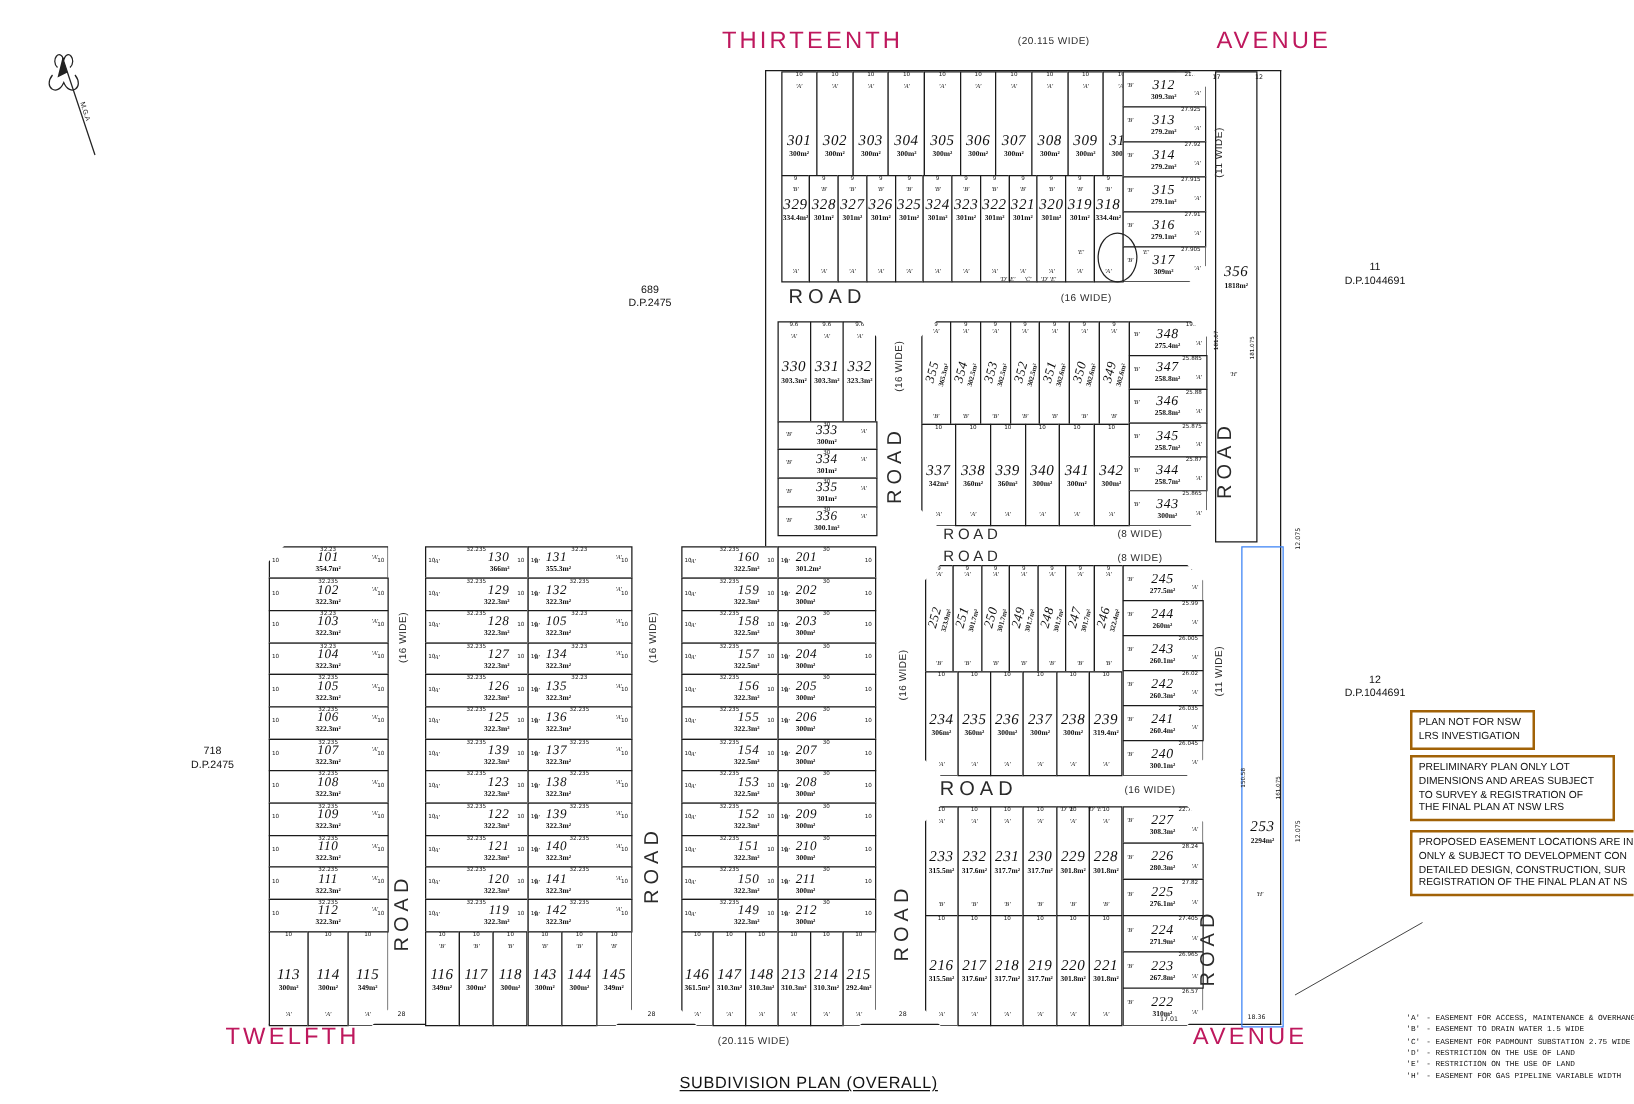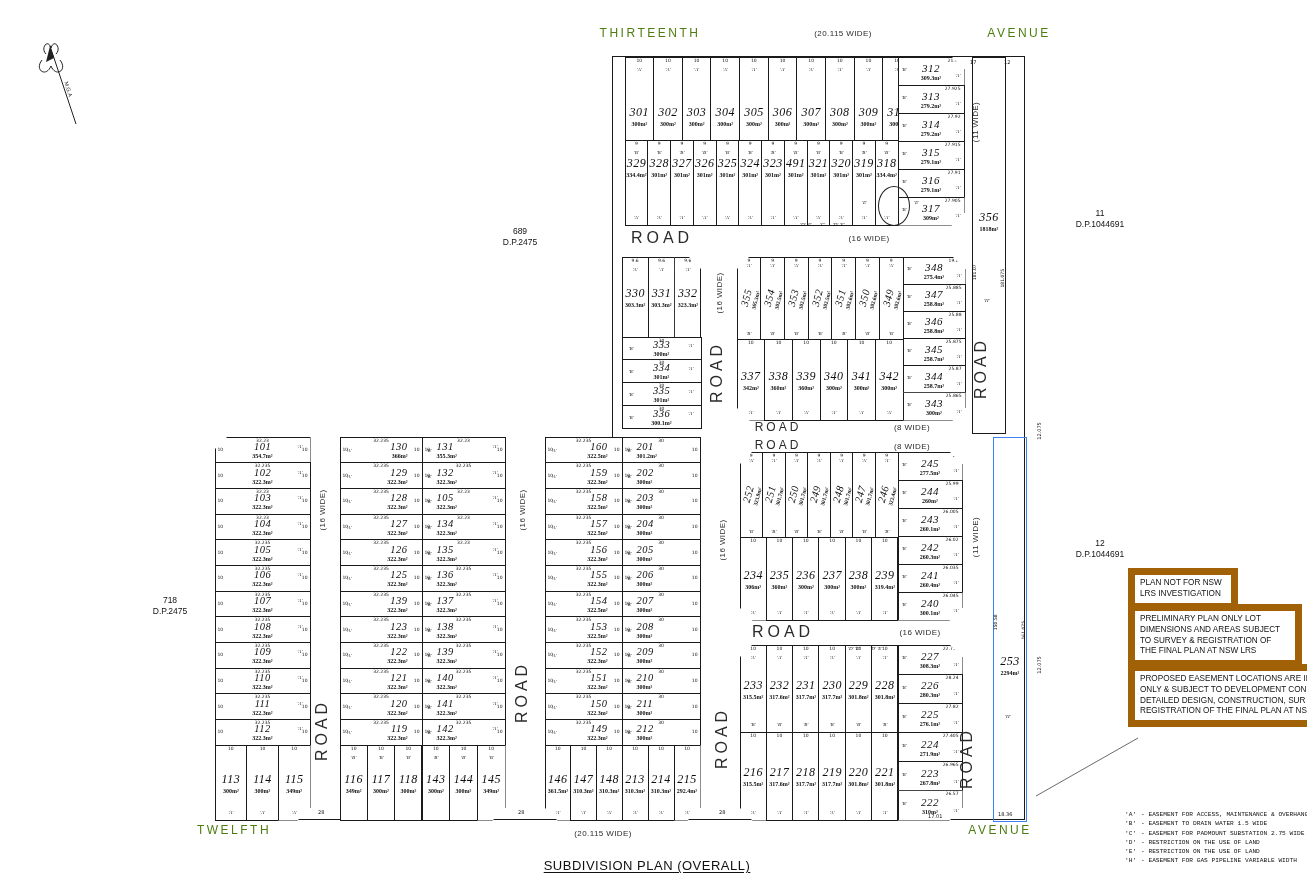"THIRTEENTH" .street { color: #4d7c0f -> #be185d; font-size: 12px -> 19px }
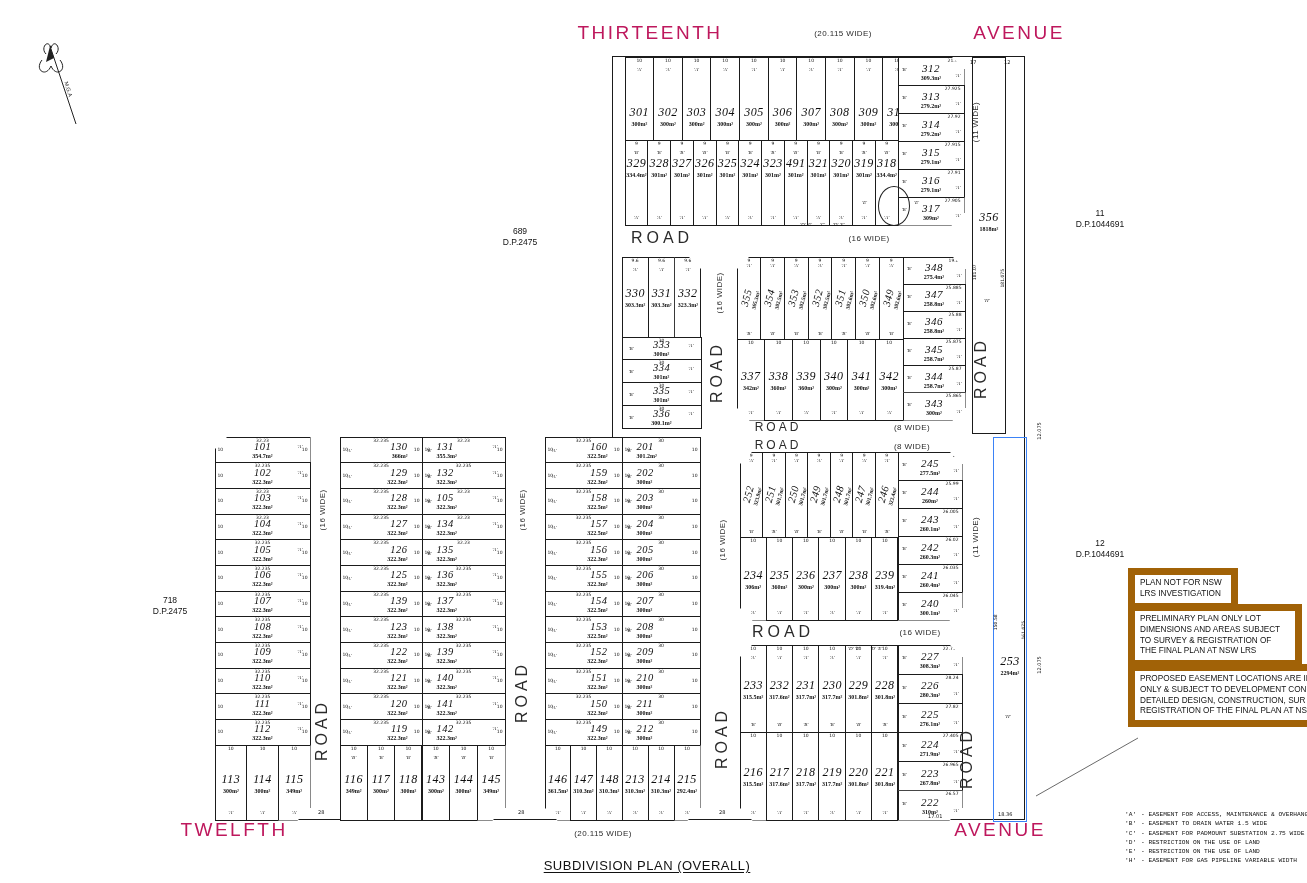"491" div.num { text: 491 -> 322 }
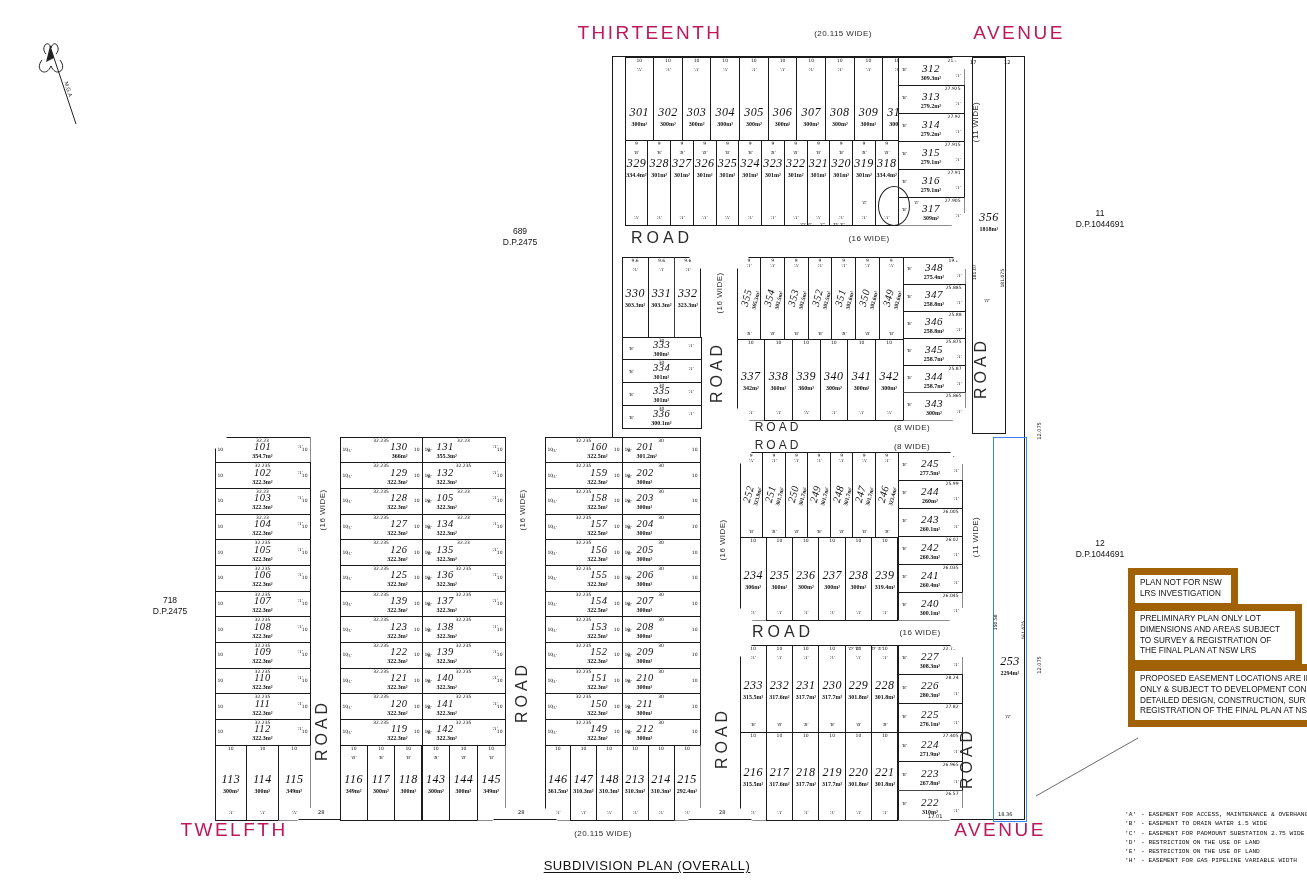"PLAN NOT FOR NSW" .note { border: 7px solid #a16207 -> 2px solid #a16207 }
